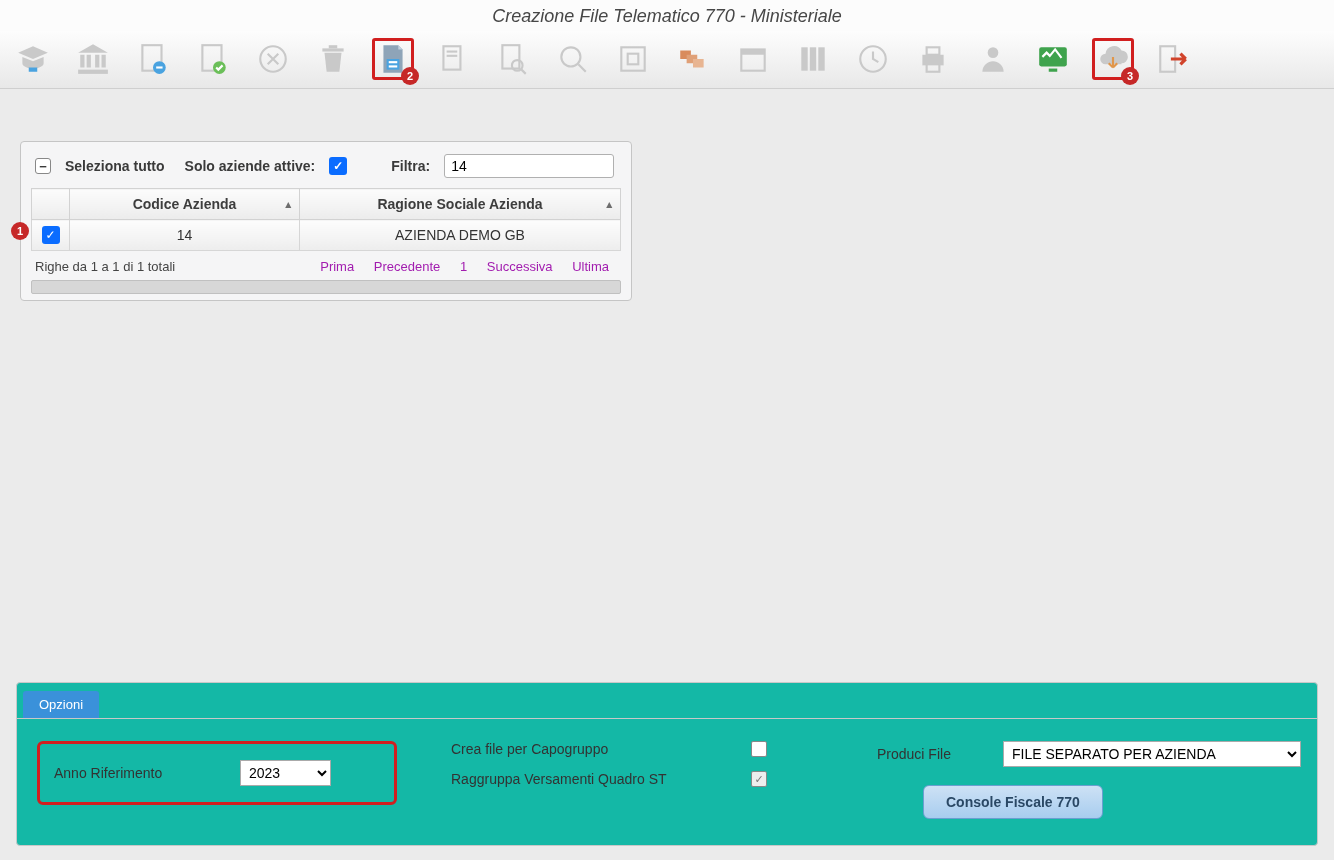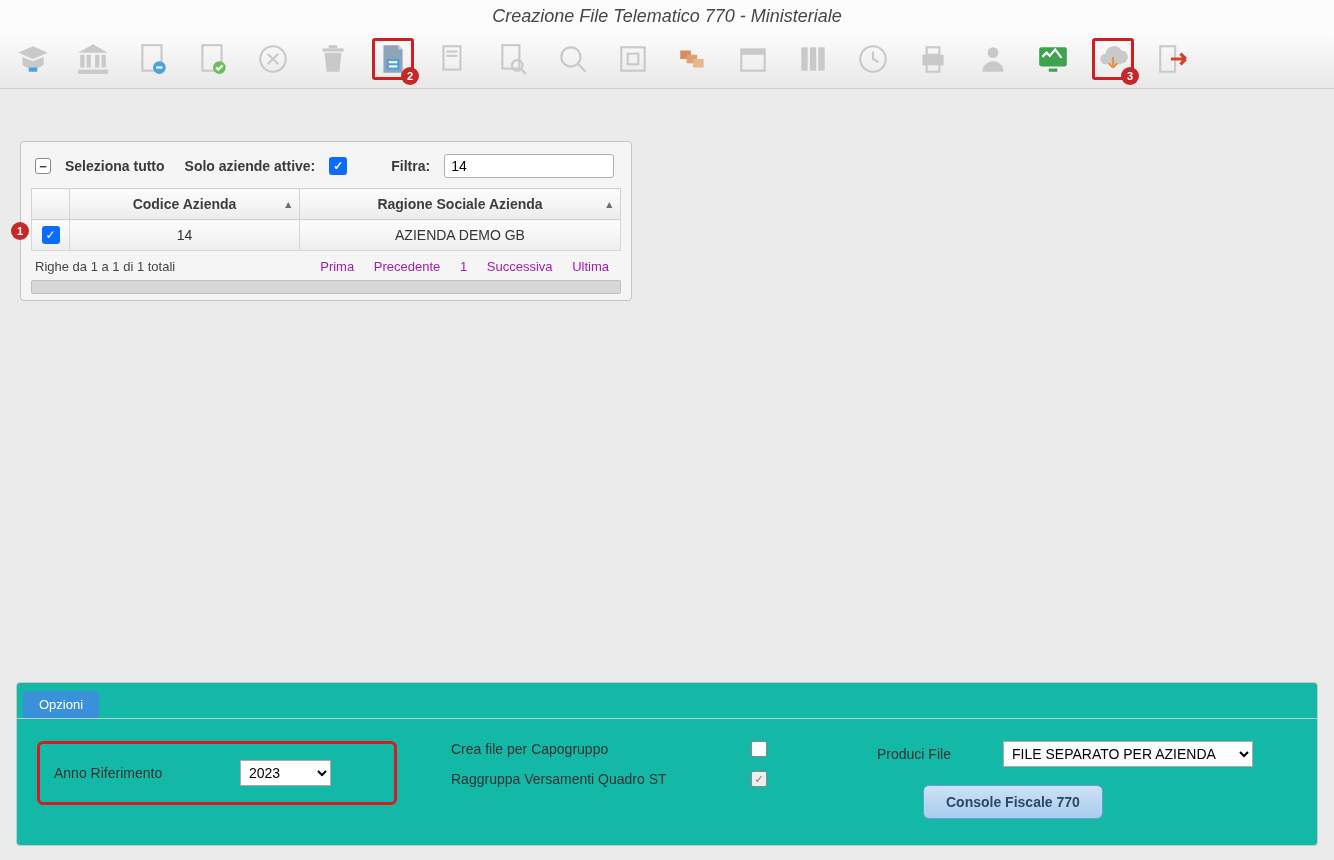"FILE SEPARATO PER AZIENDA" select { width: 250px -> 298px }
